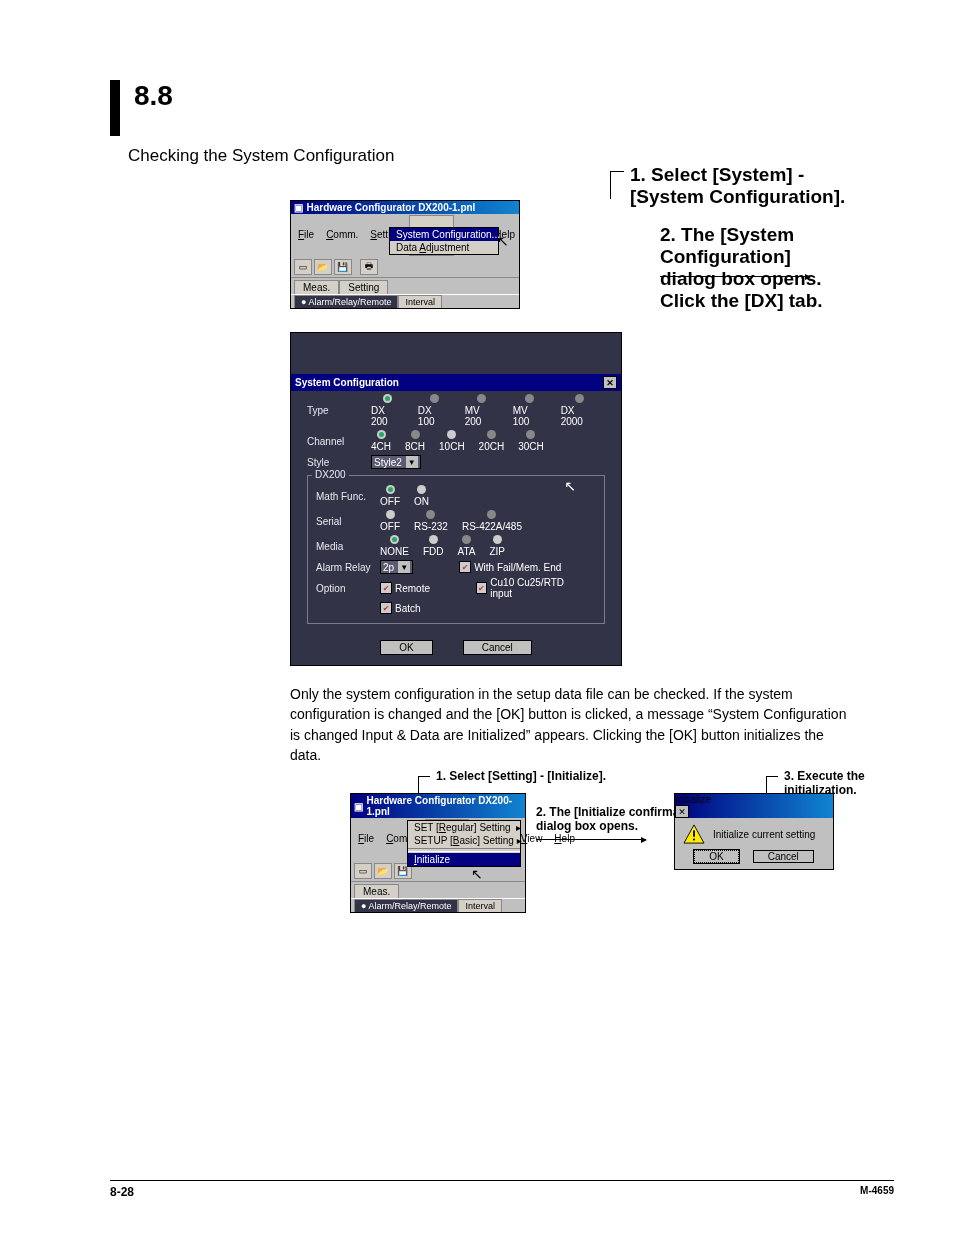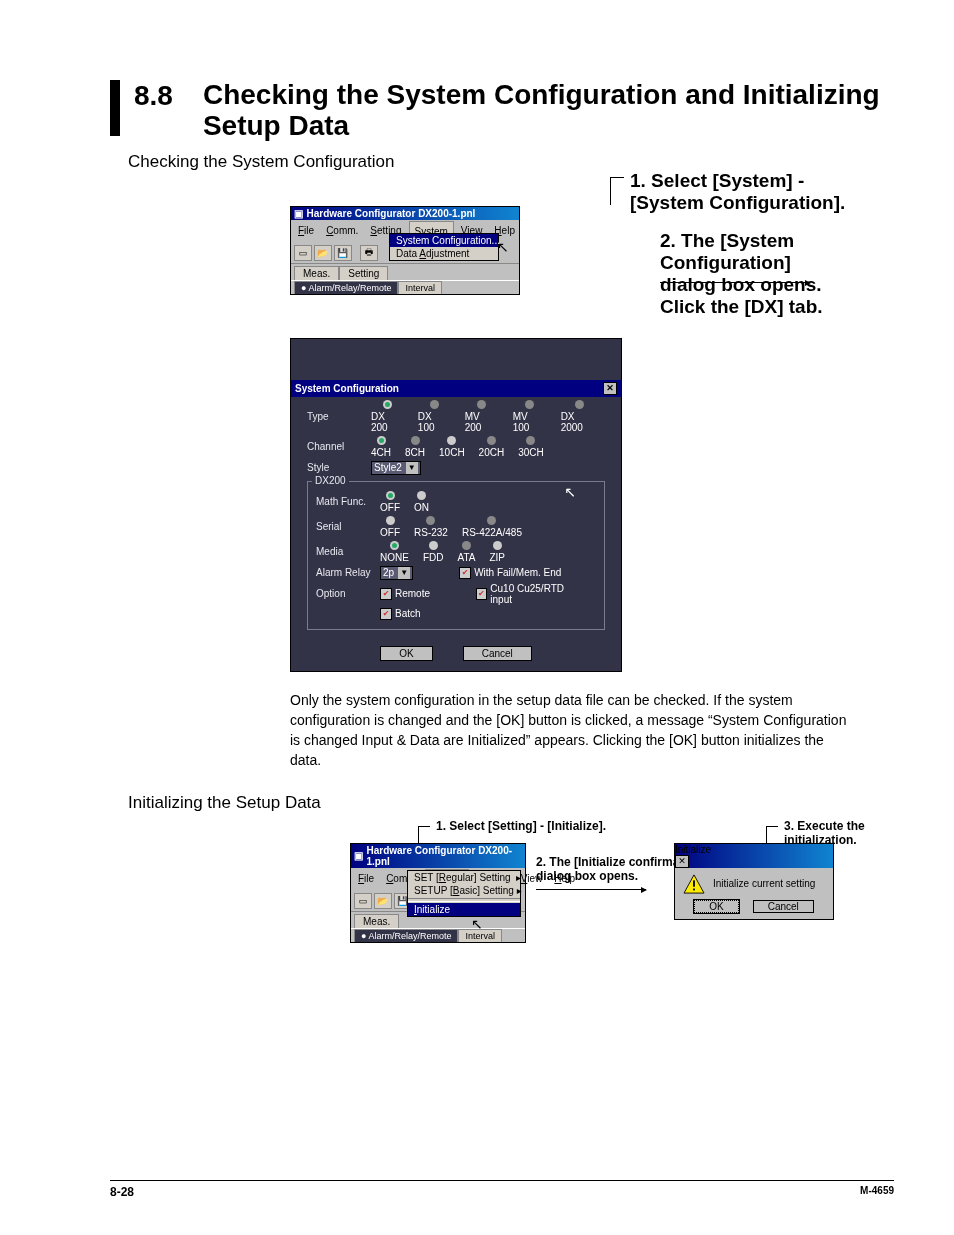"Checking the System Configuration and" div.section-title { html: <div>Checking the System Configuration and Initializing Setup Data</div> -> none }
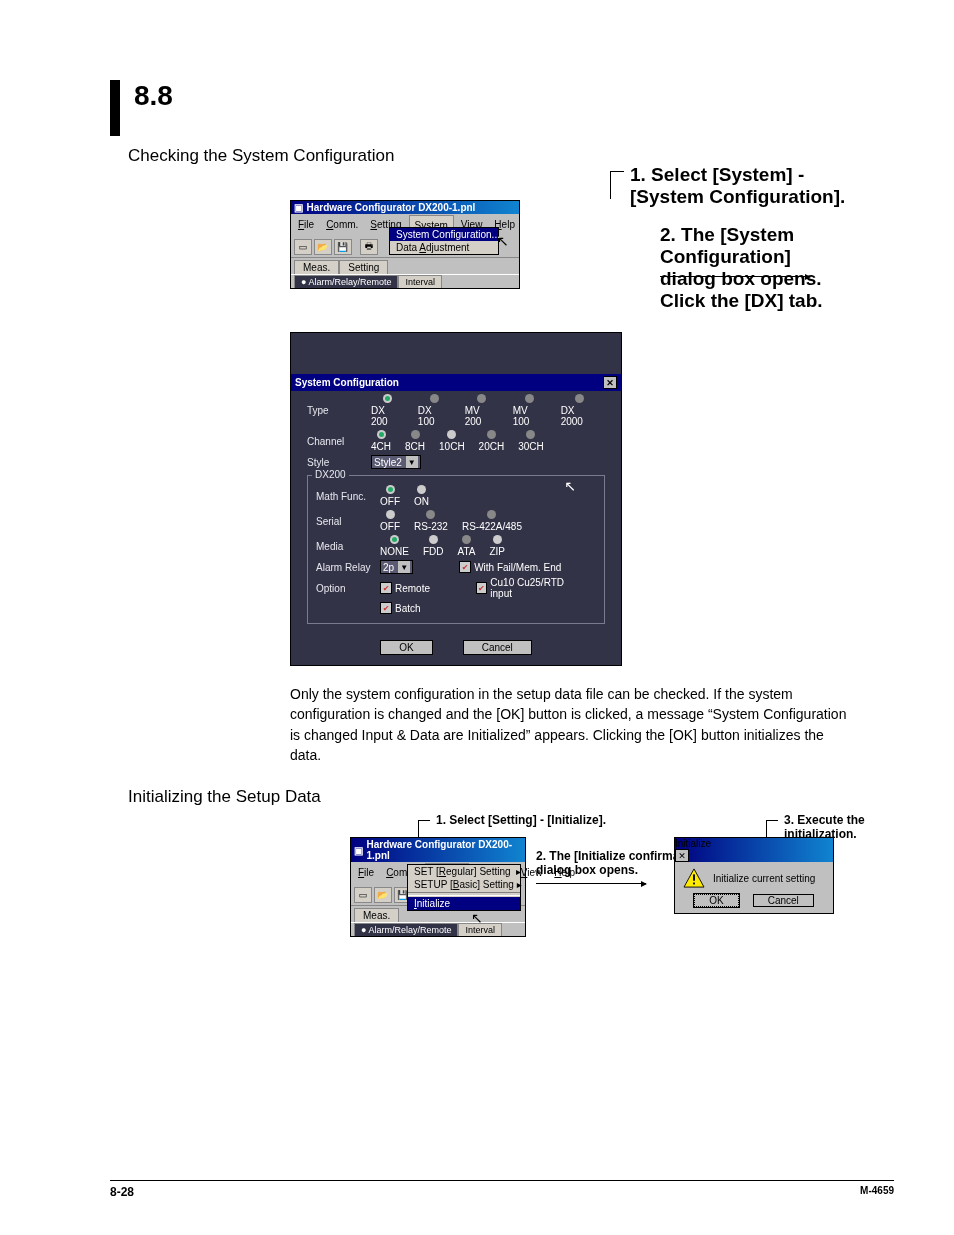"File" .menubar span { padding: 4px 5px -> 14px 5px }
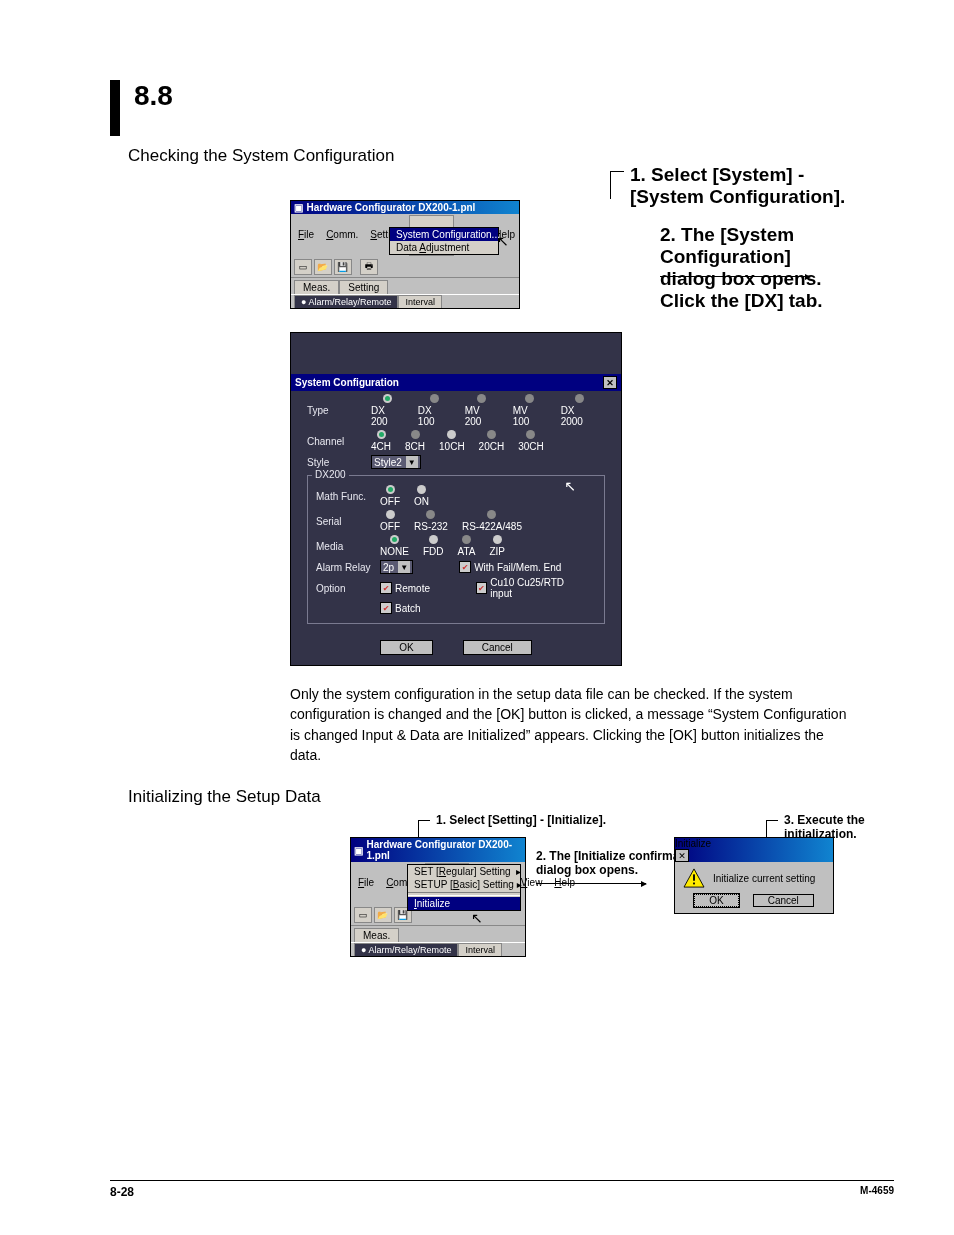"Initializing the Setup Data" div.subhead { html: <div>Initializing the Setup Data</div> -> none }
